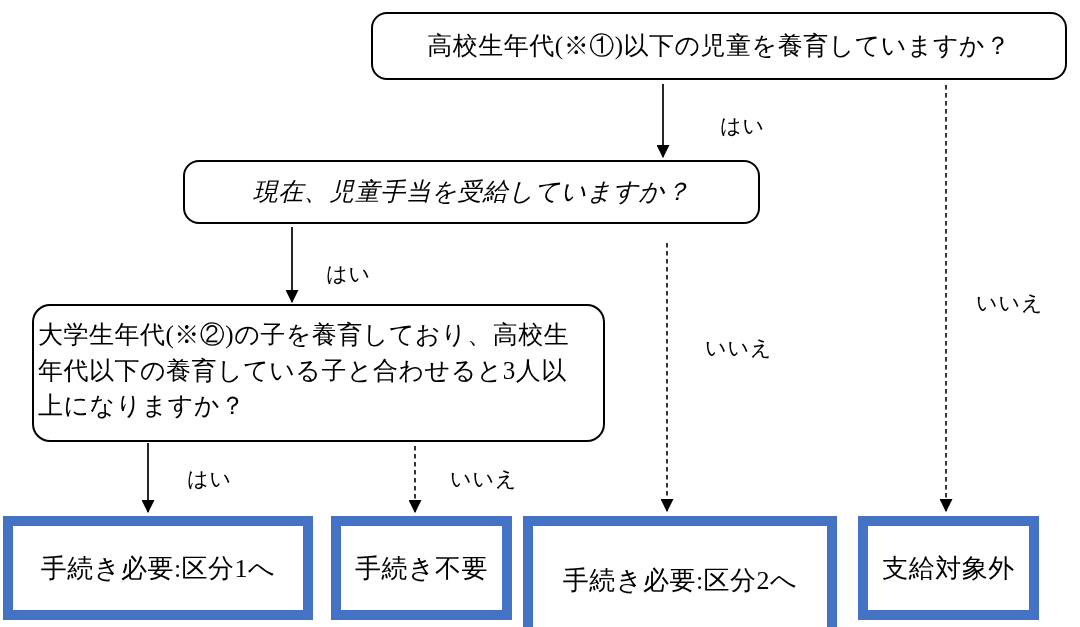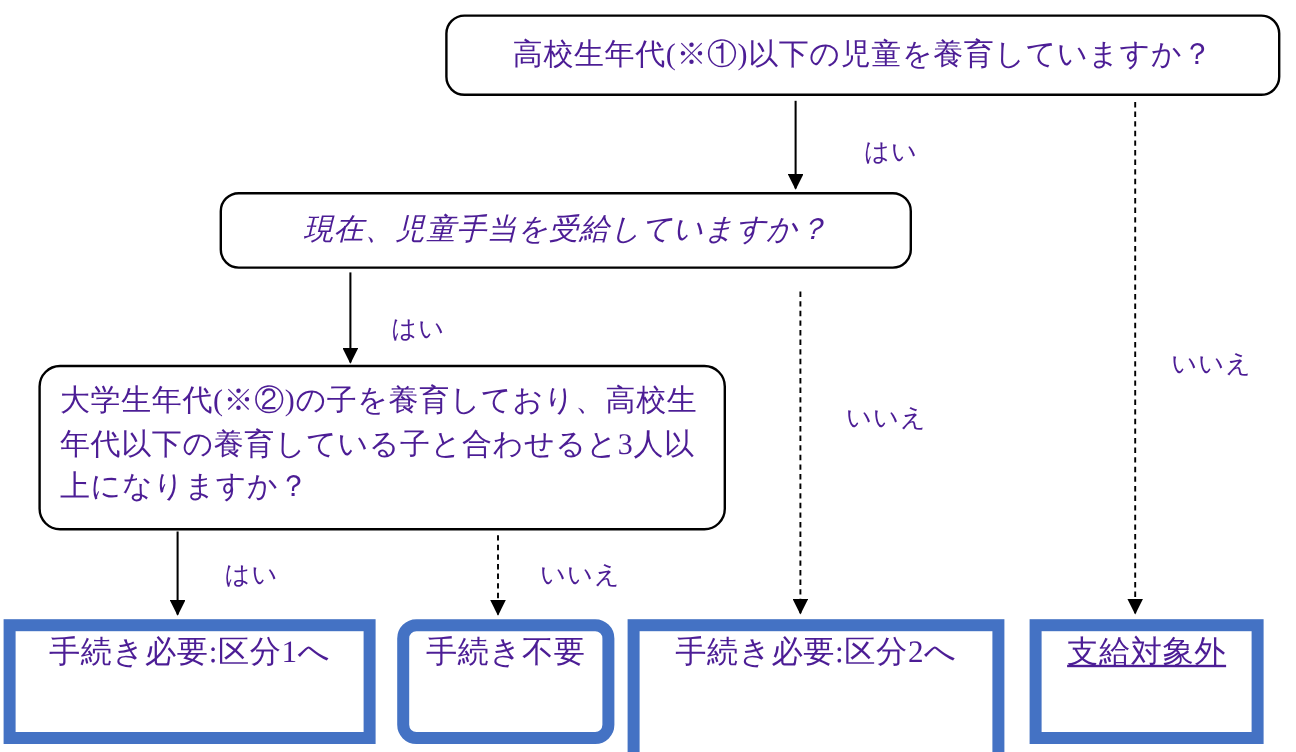"高校生年代(※①)以下の児童を養育していますか？" .canvas { color: #4c1d95 -> #000000 }
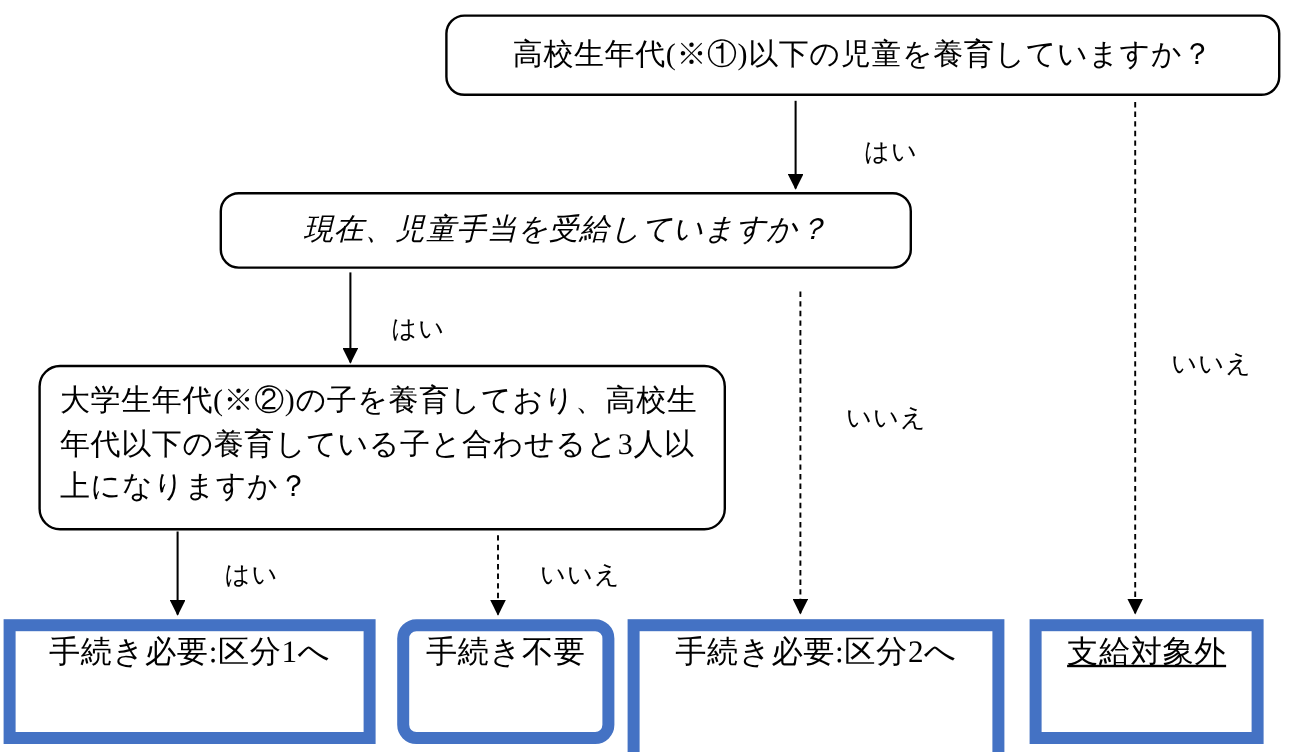"大学生年代(※②)の子を養育しており、高校生年代以下の養育している子と合わせると" .qbox.align-left { padding: 11px 14px 11px 16px -> 11px 14px 11px 4px }
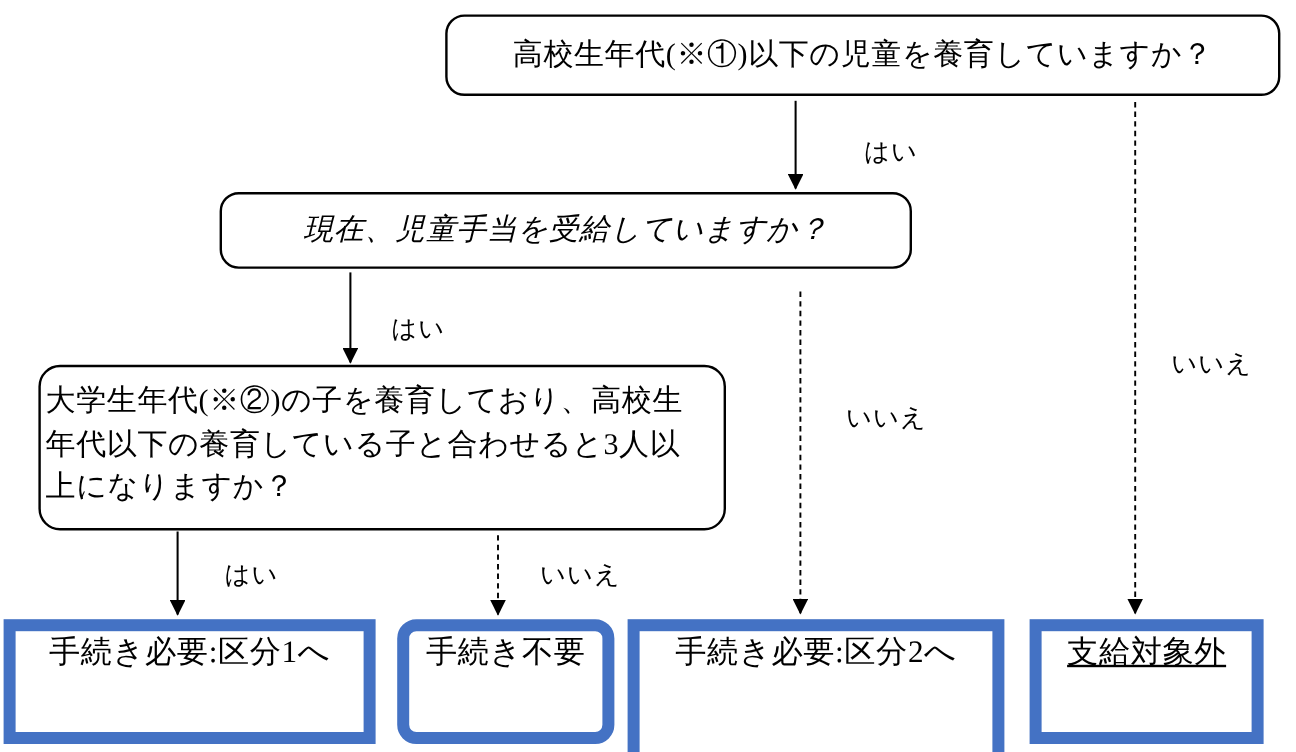"手続き必要:区分1へ" .rbox { align-items: none -> center }
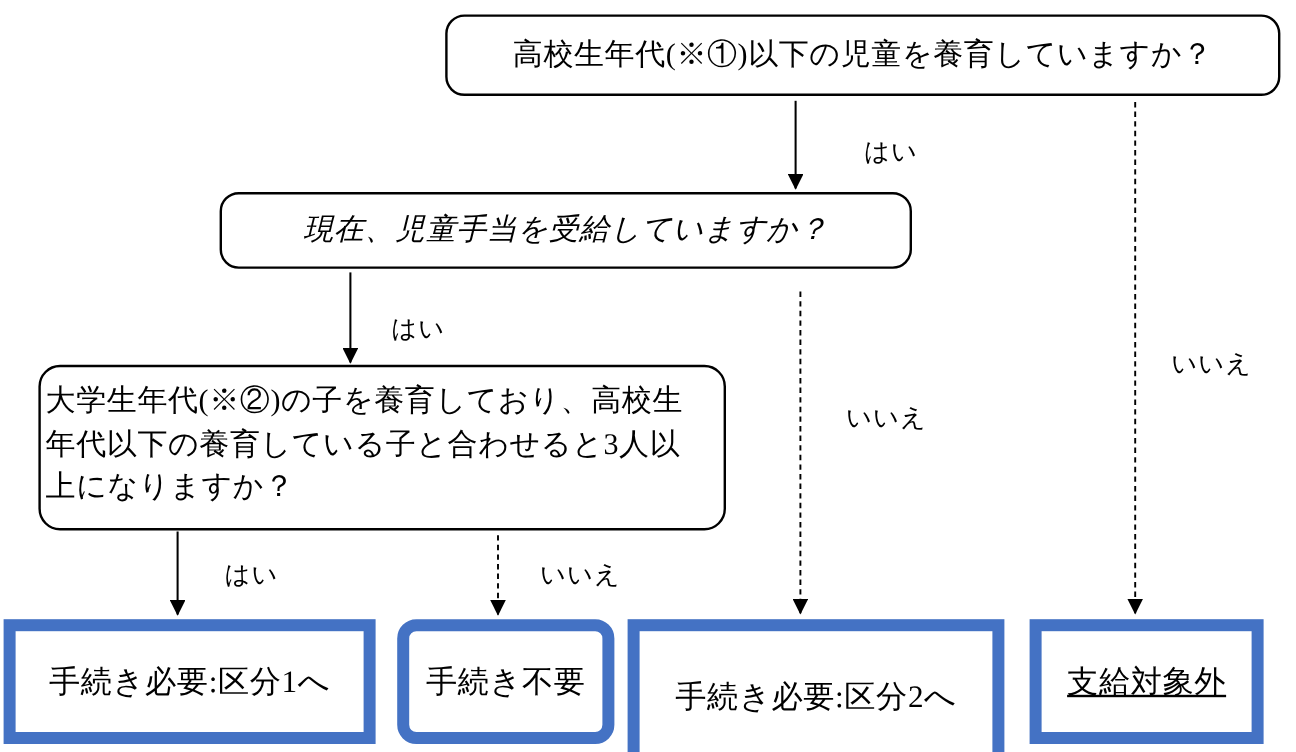"手続き不要" div.rbox { border-radius: 16px -> none }
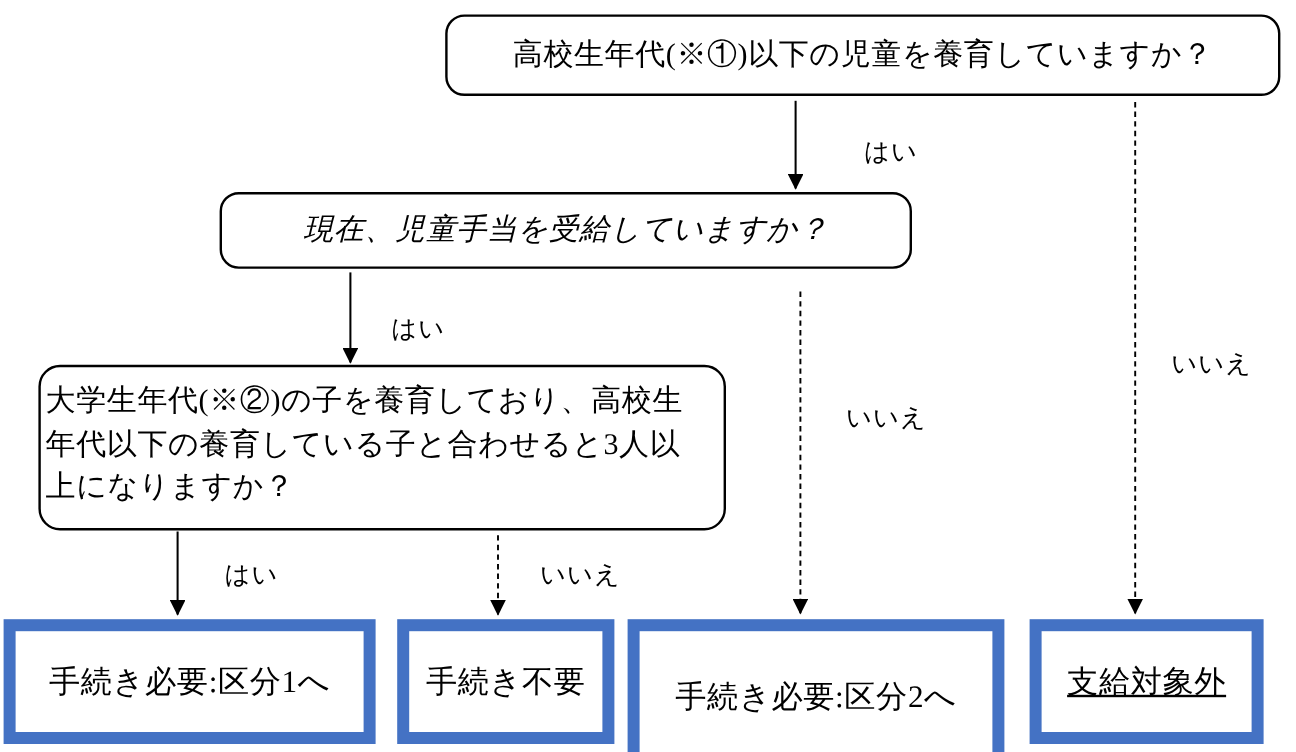"支給対象外" div.rbox { text-decoration: underline -> none; width: 195px -> 181px }
